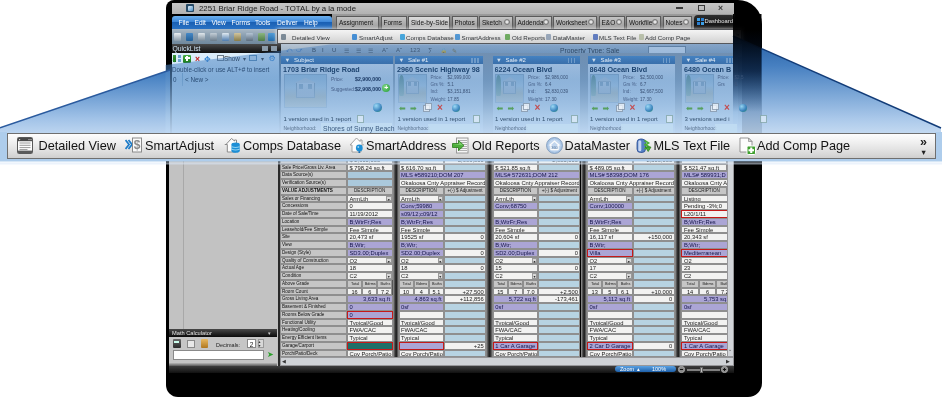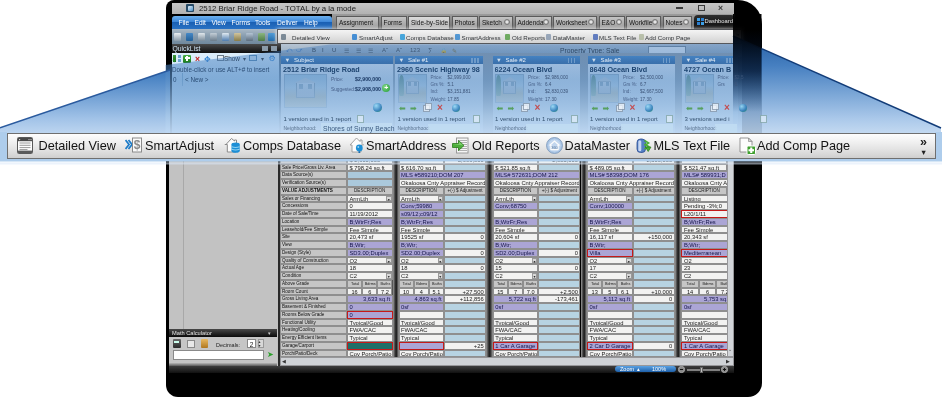"2512 Briar Ridge Road -" div.t { text: 2512 -> 2251 }
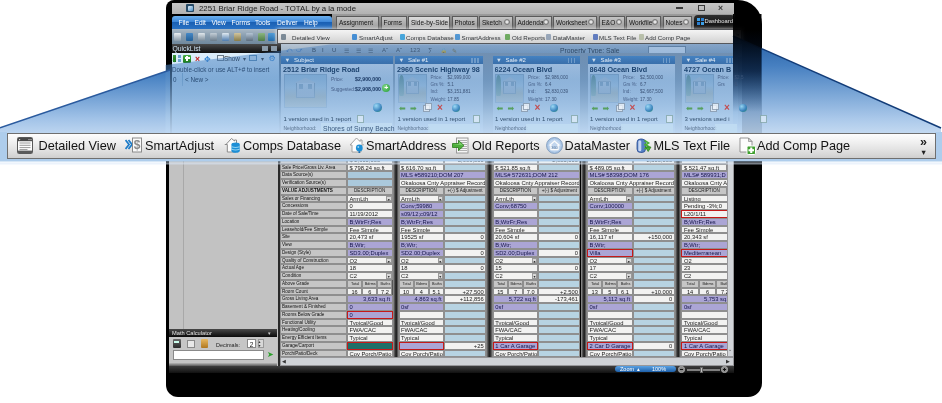"2512 Briar Ridge Road" div.t { text: 2512 -> 1703 }
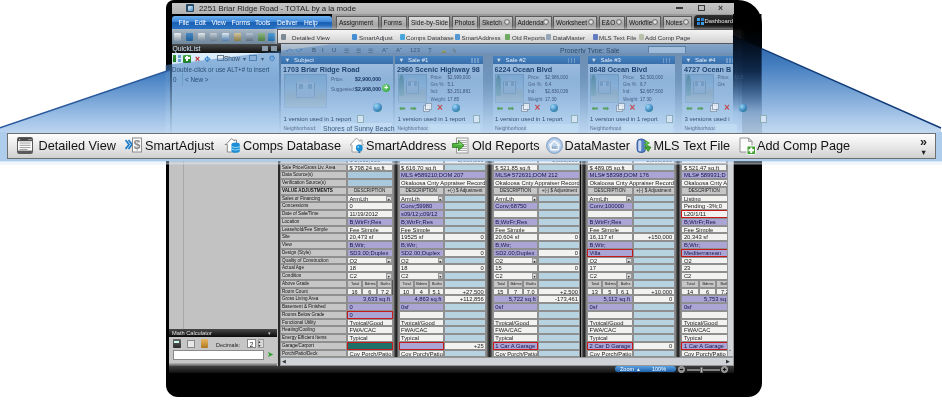"4727 Ocean B" div.t { text: 4727 -> 6480 }
